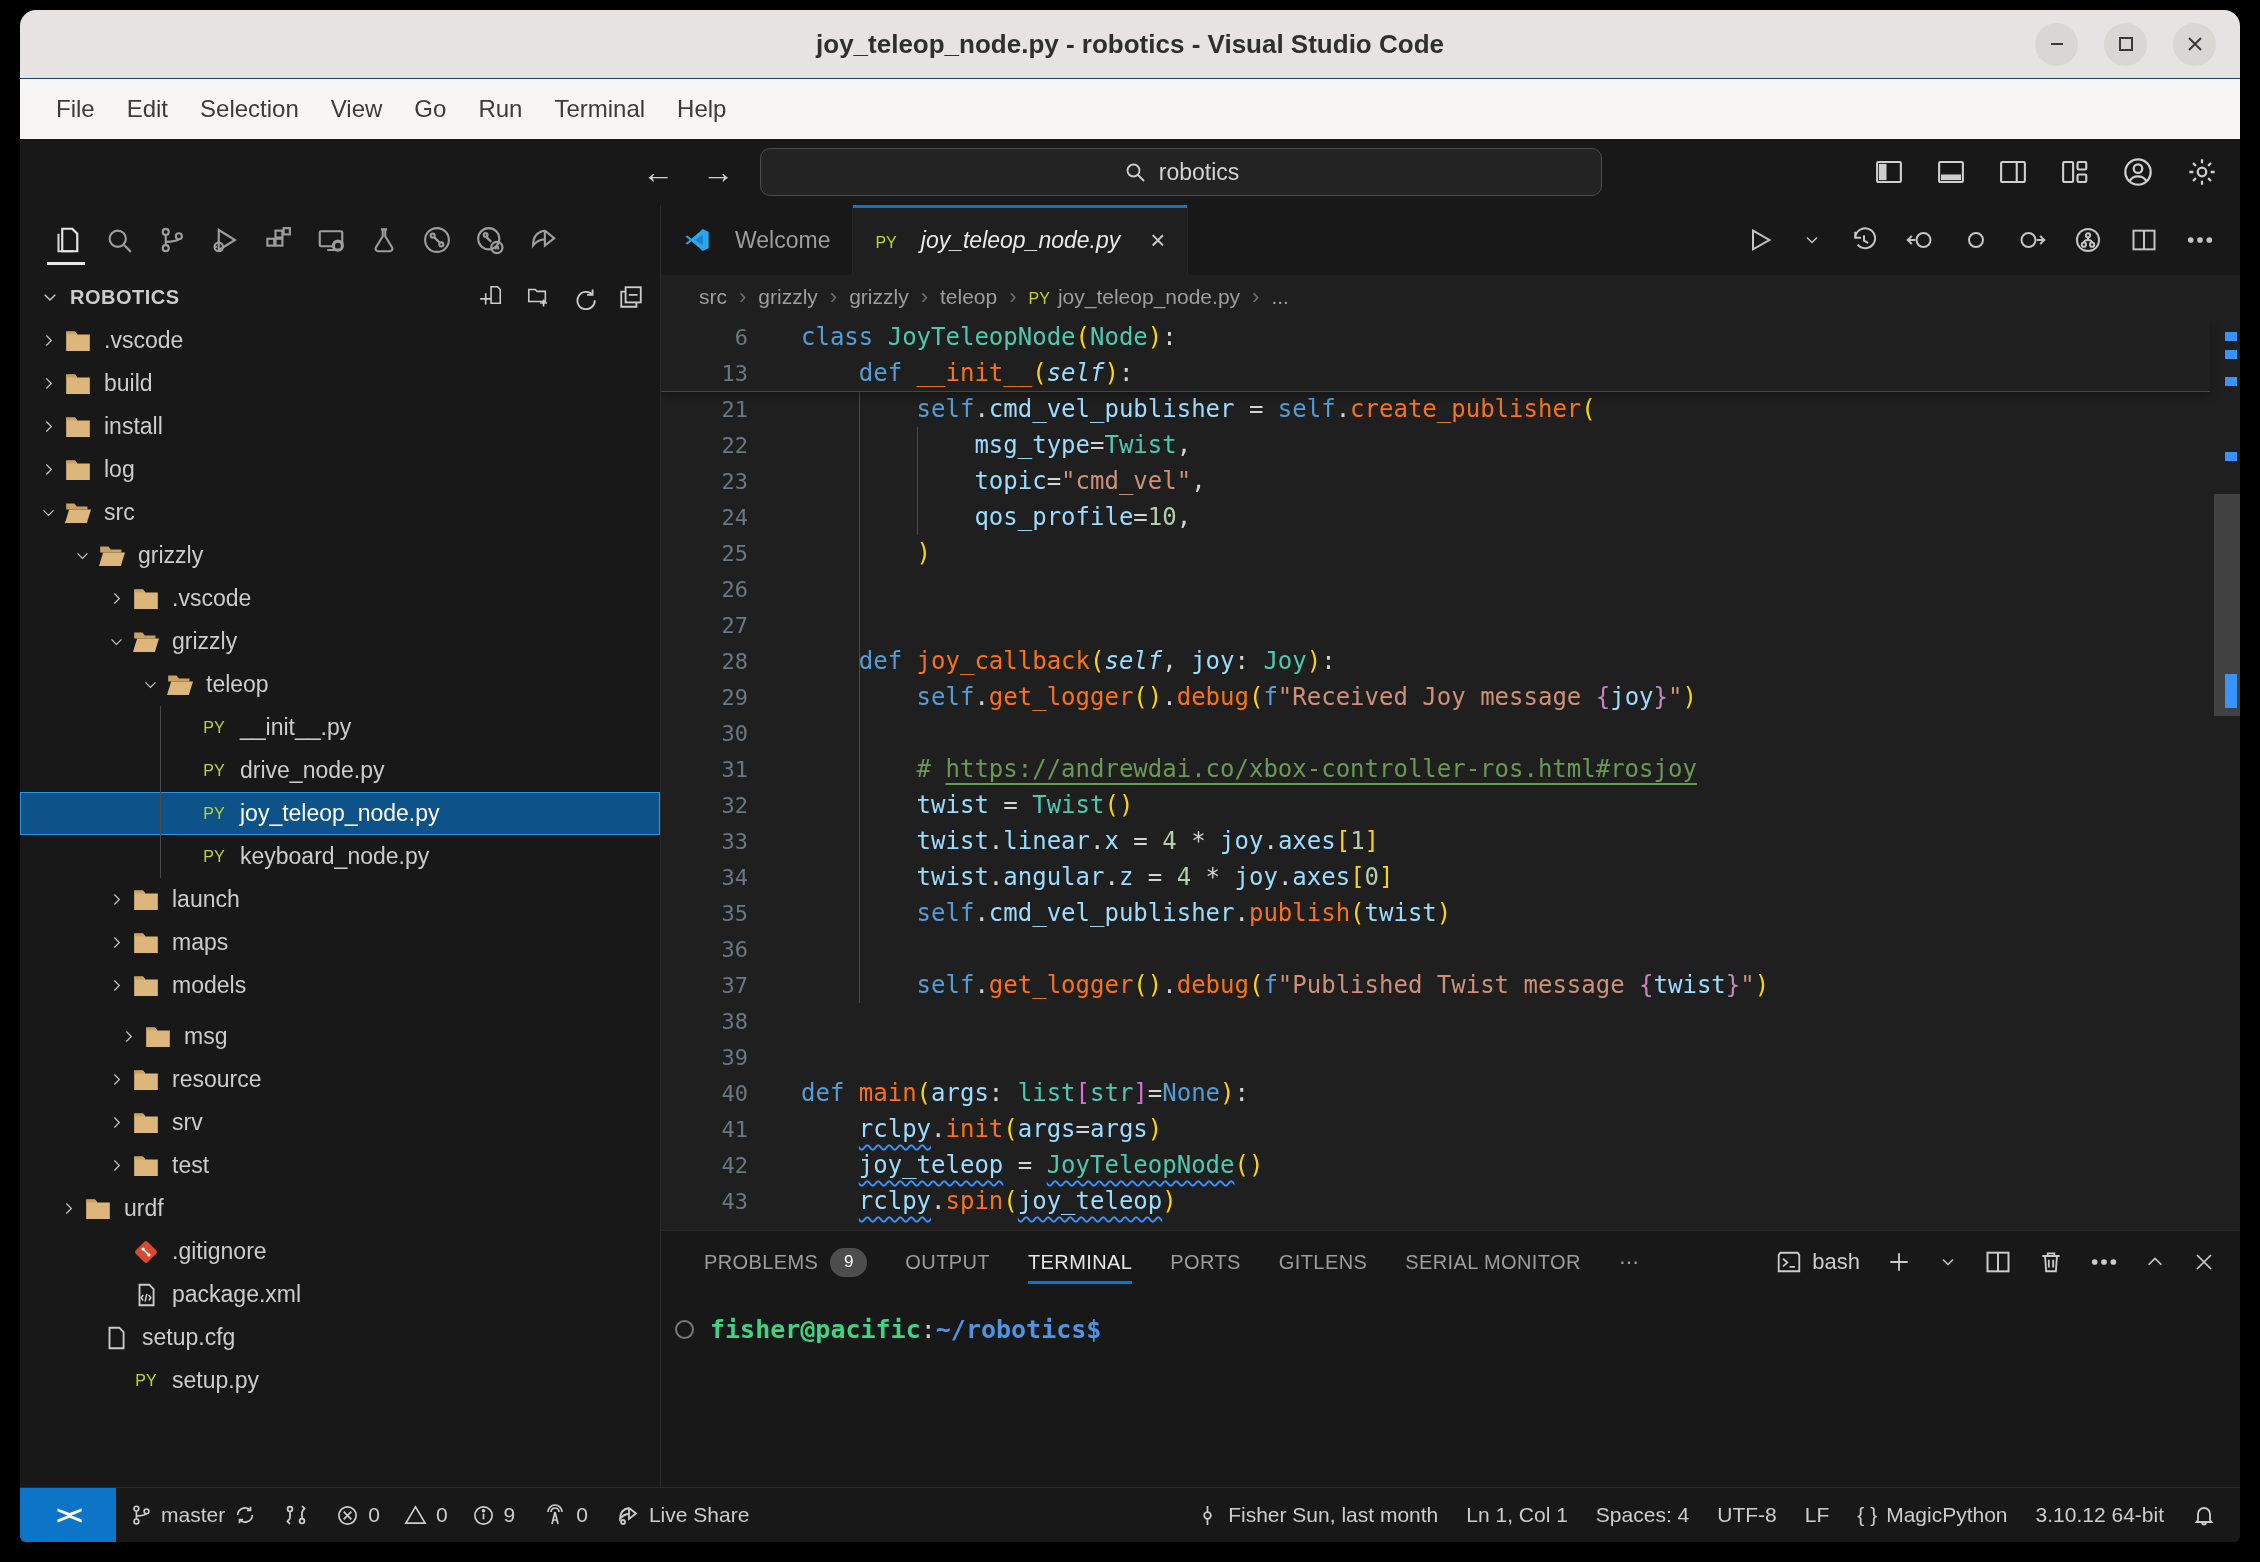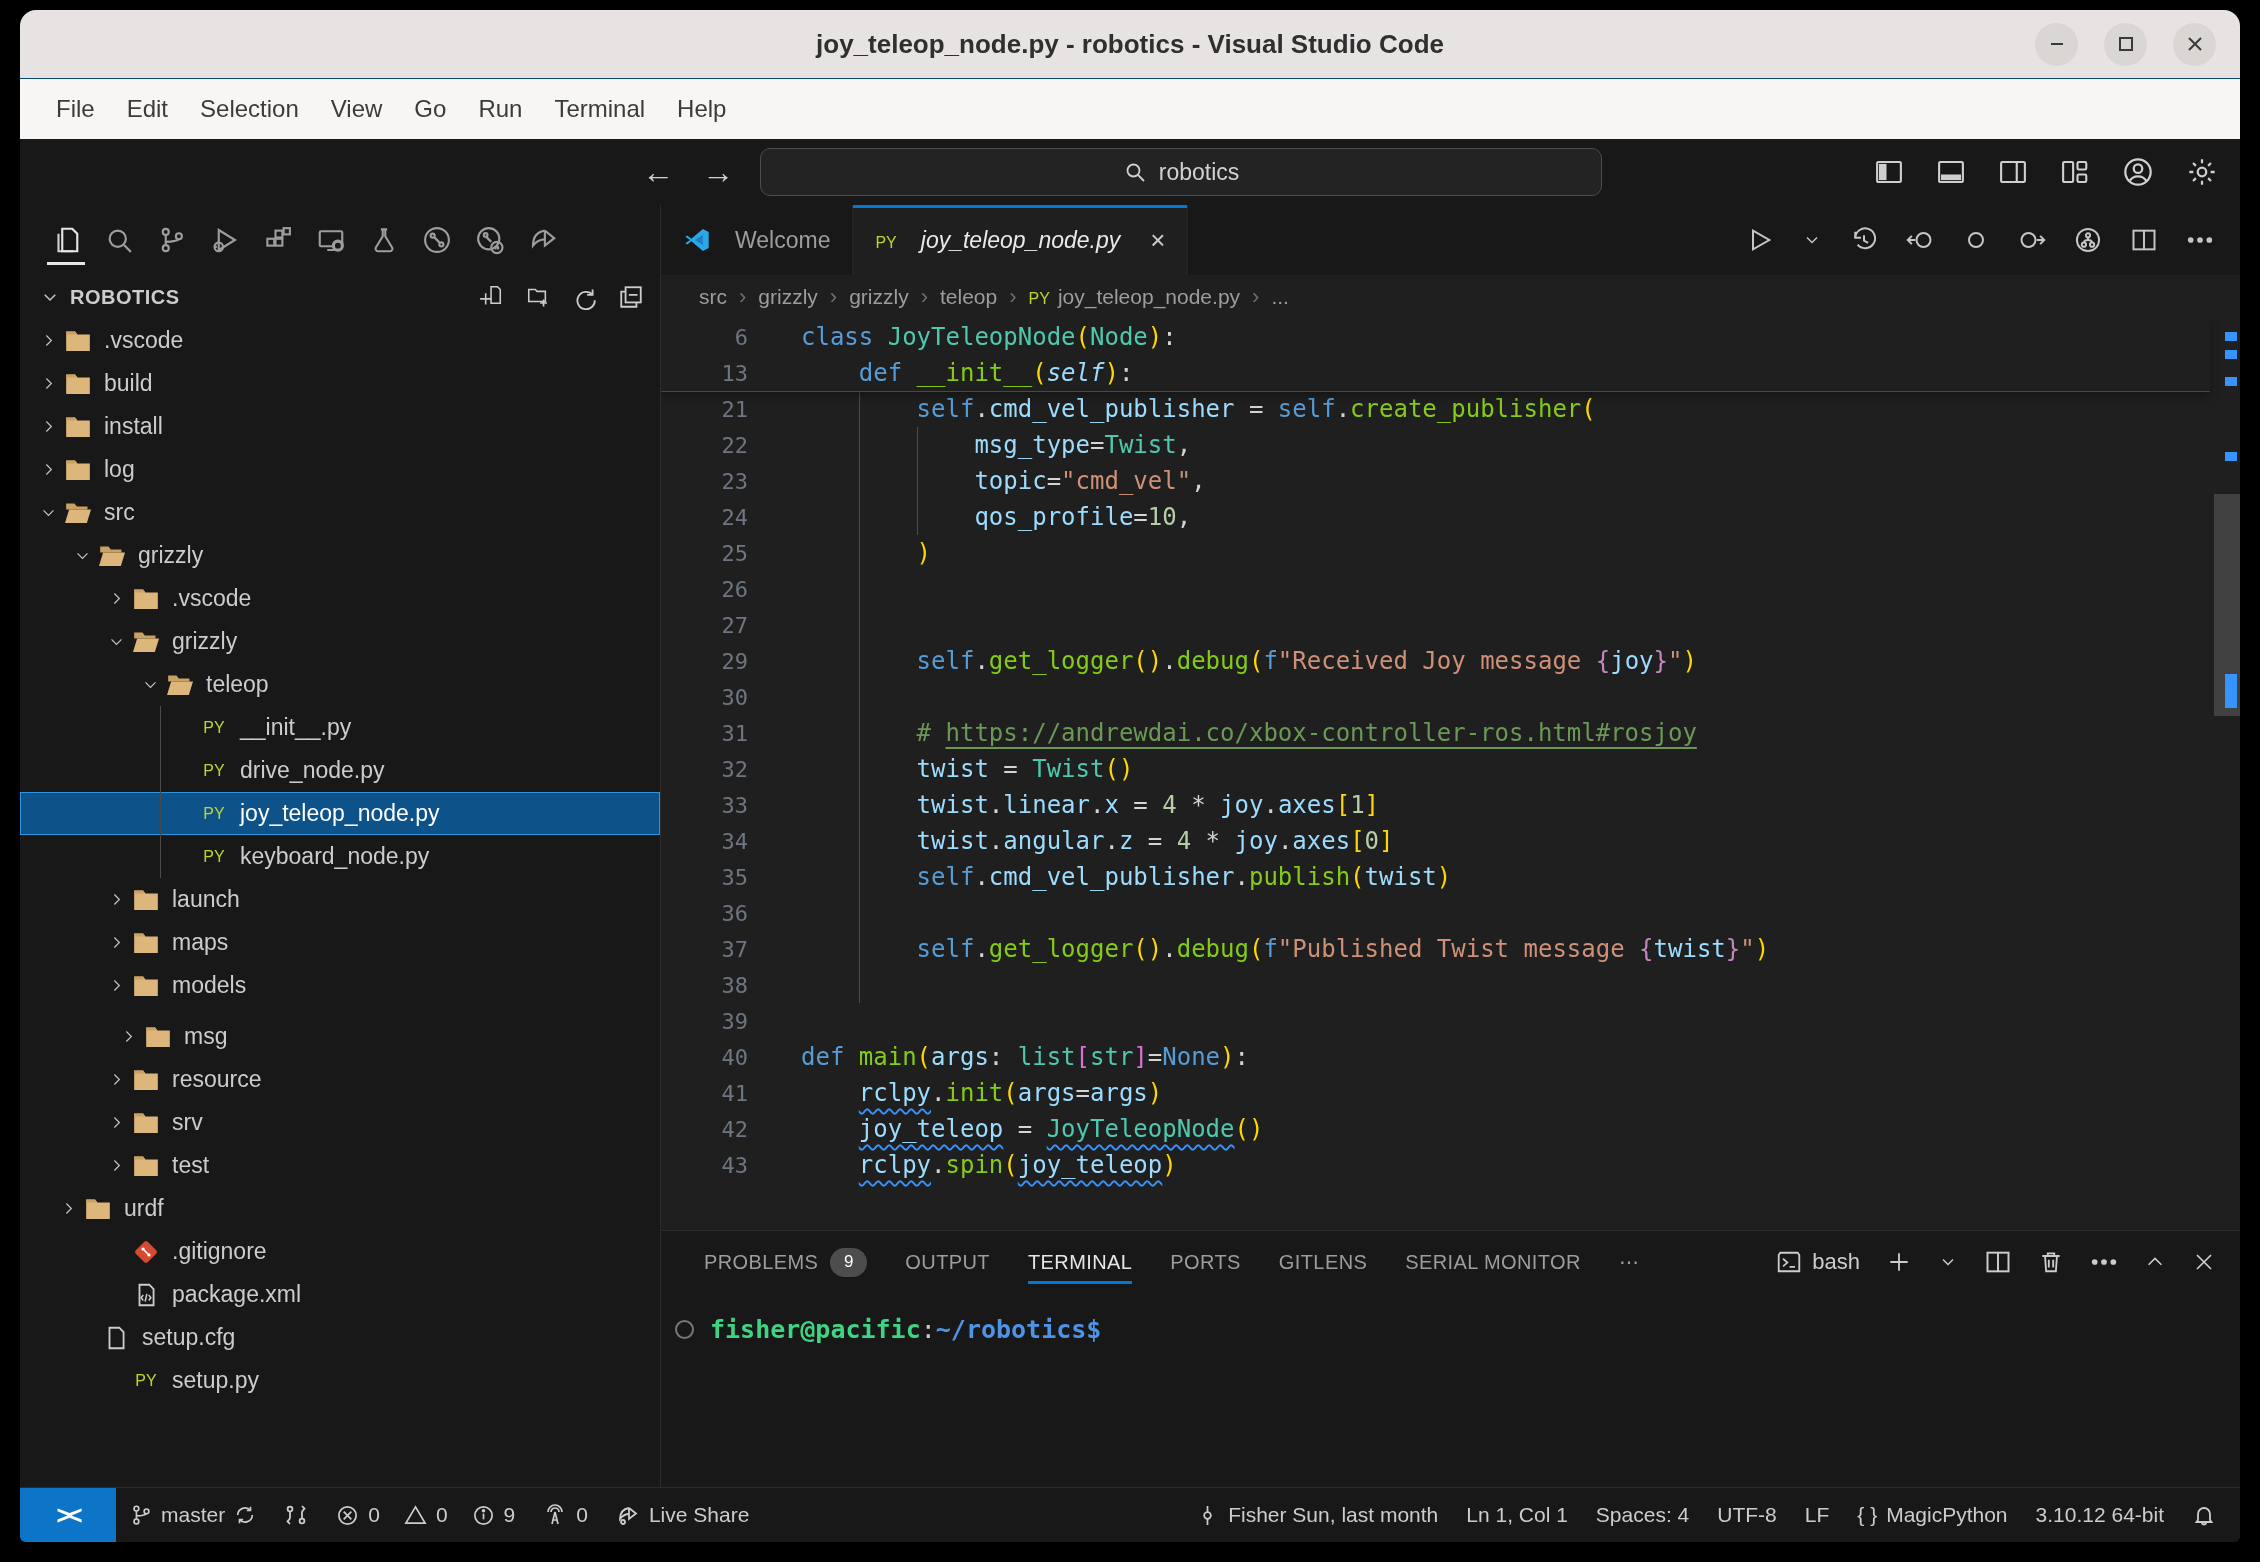"__init__" .f { color: #84cc16 -> #f97316 }
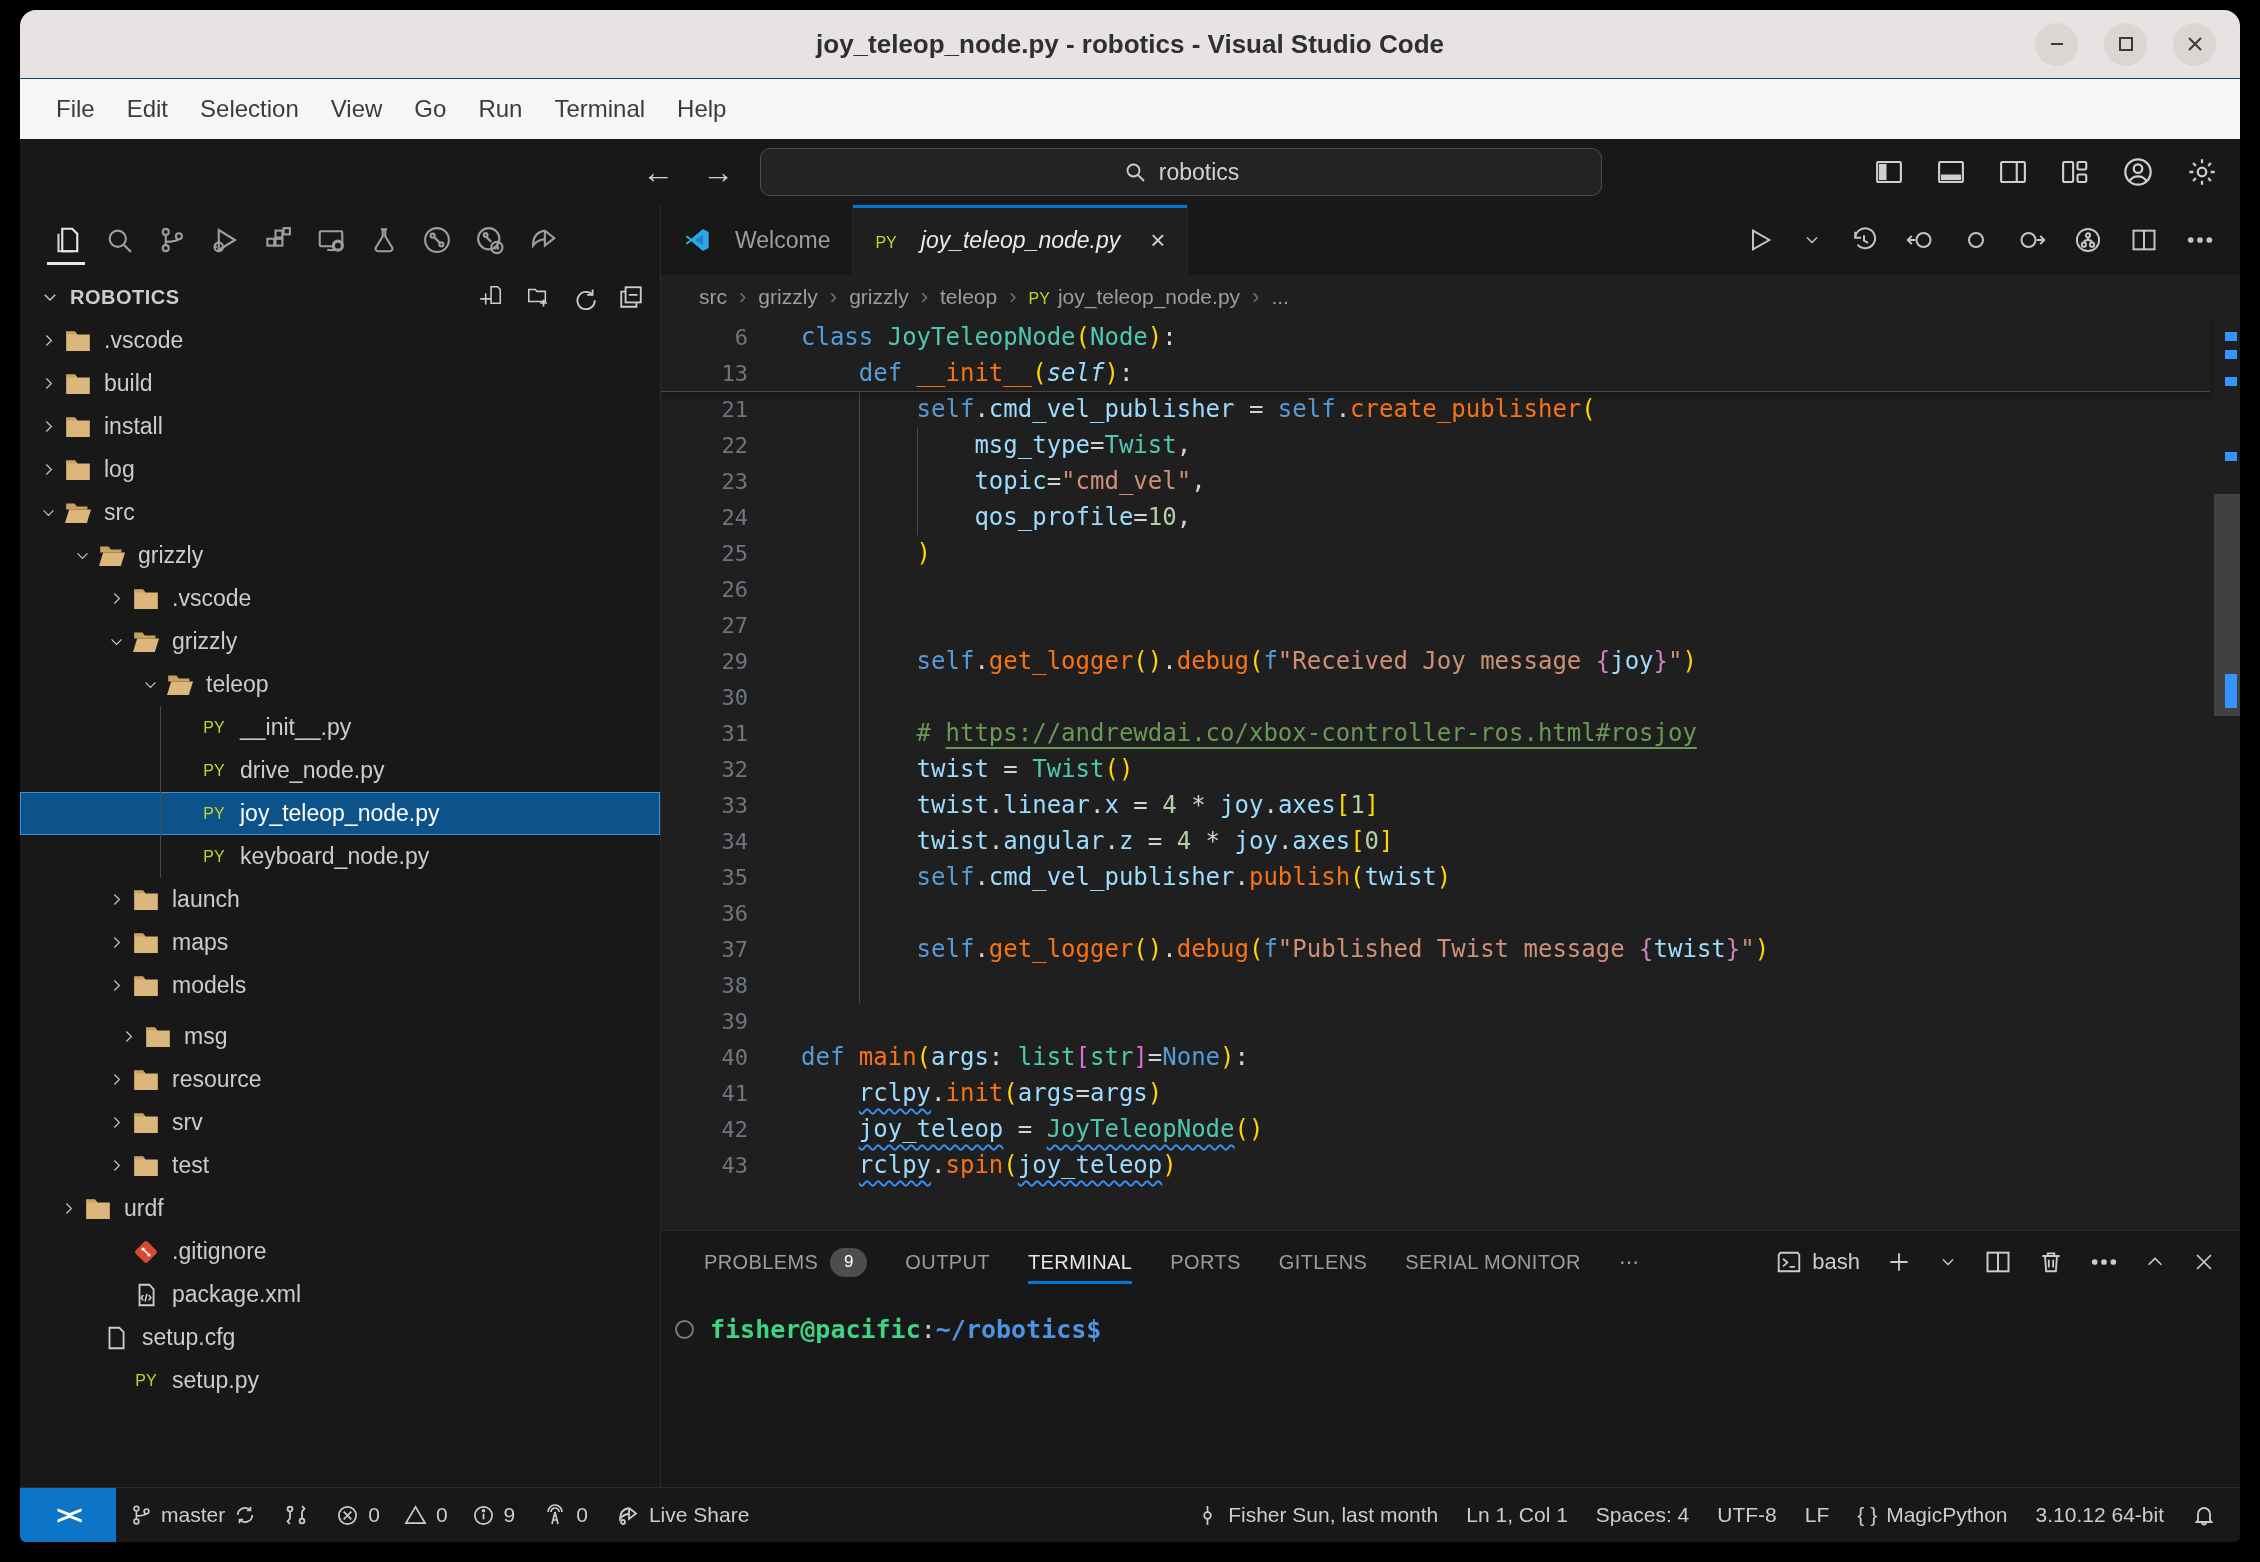"28" div.cl { html: none -> <div><span>28</span><span><span> </span><span>def </span><span>joy_callback</span><span>(</span><span>self</span><span>, </span><span>joy</span><span>: </span><span>Joy</span><span>)</span><span>:</span></span></div> }
